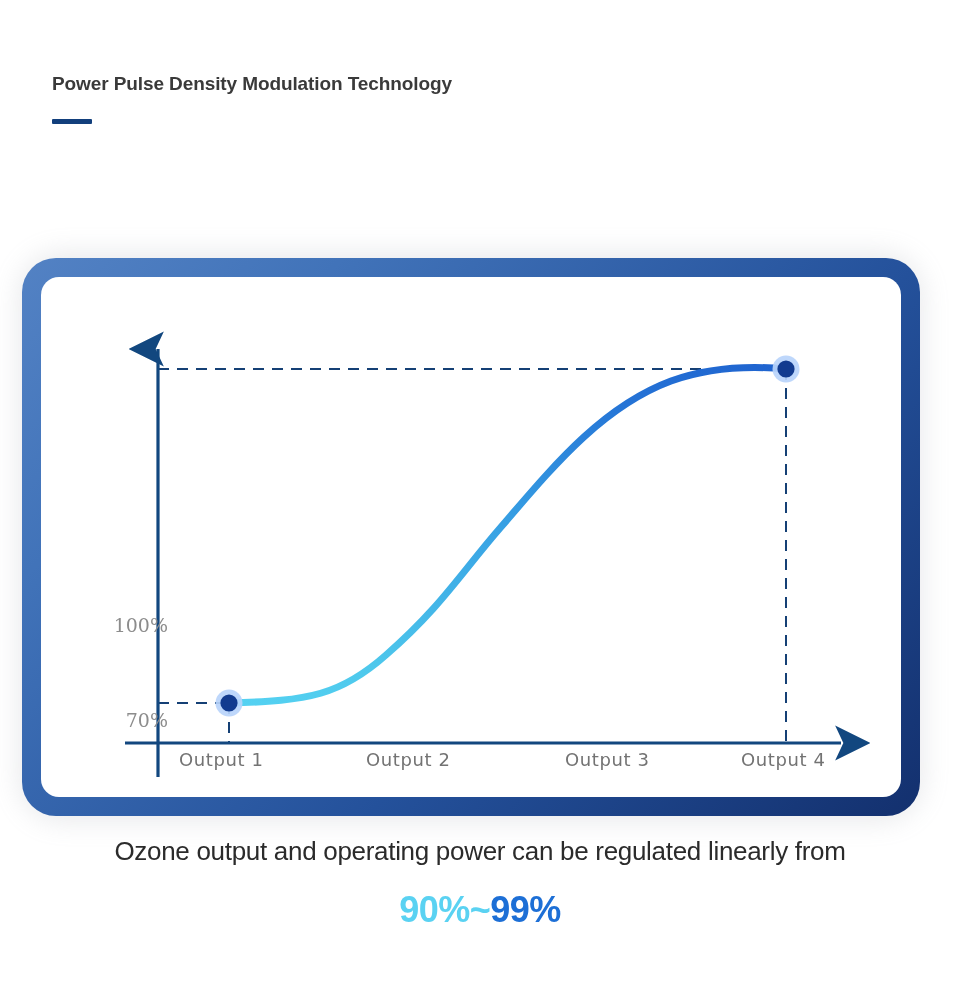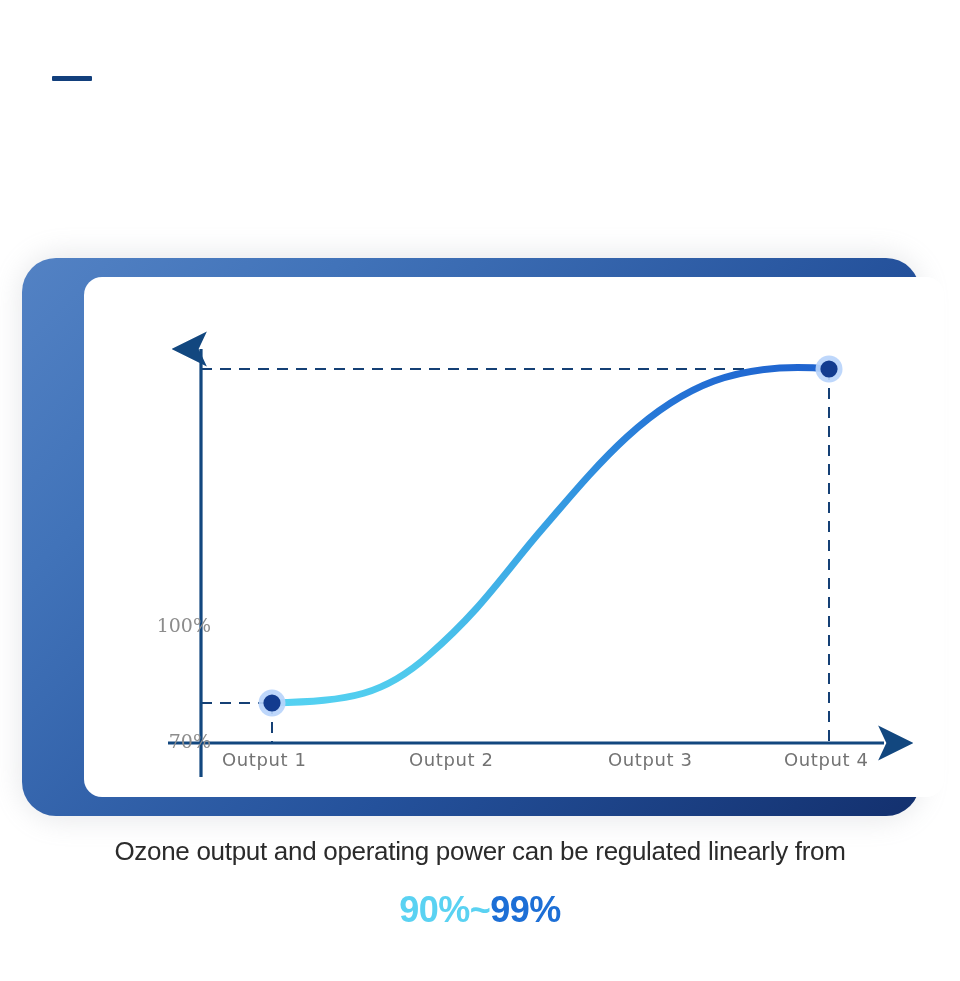"Power Pulse Density Modulation" p.page-subtitle { html: none -> <p>Power Pulse Density Modulation Technology</p> }
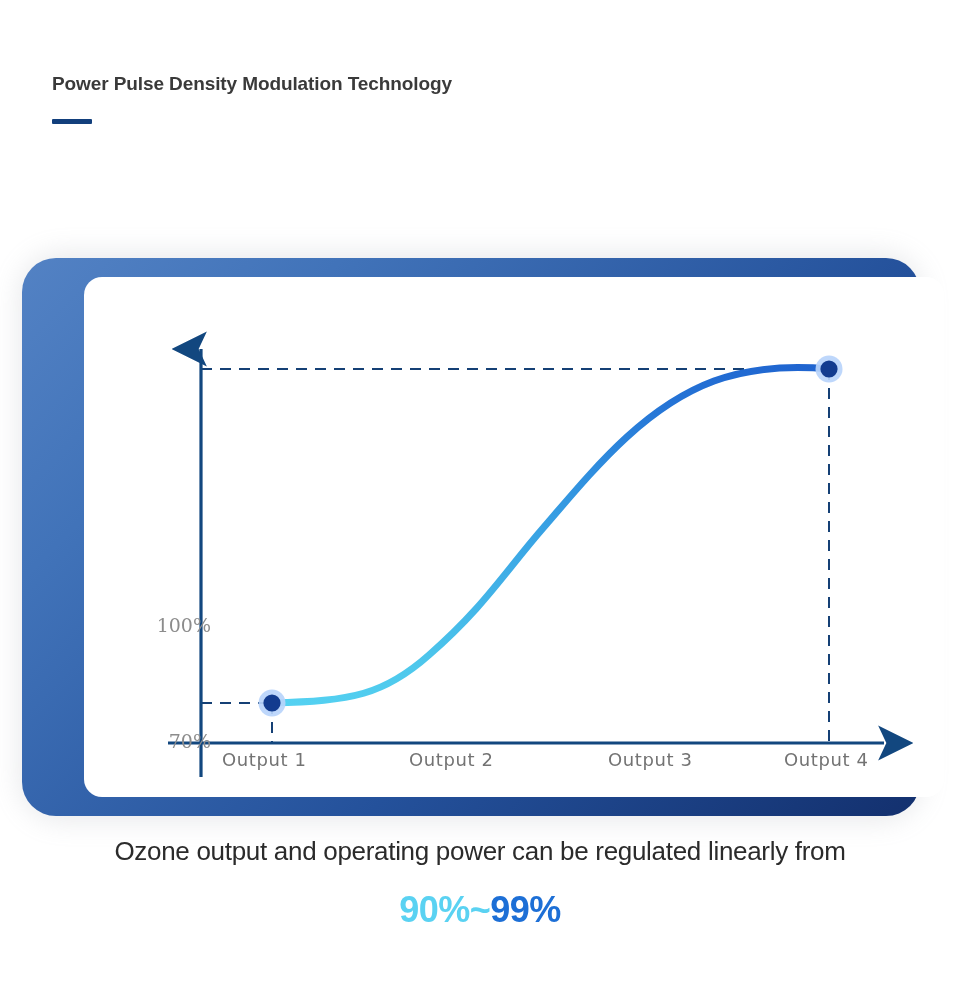"100%" .chart-card { margin-left: 43px -> none }
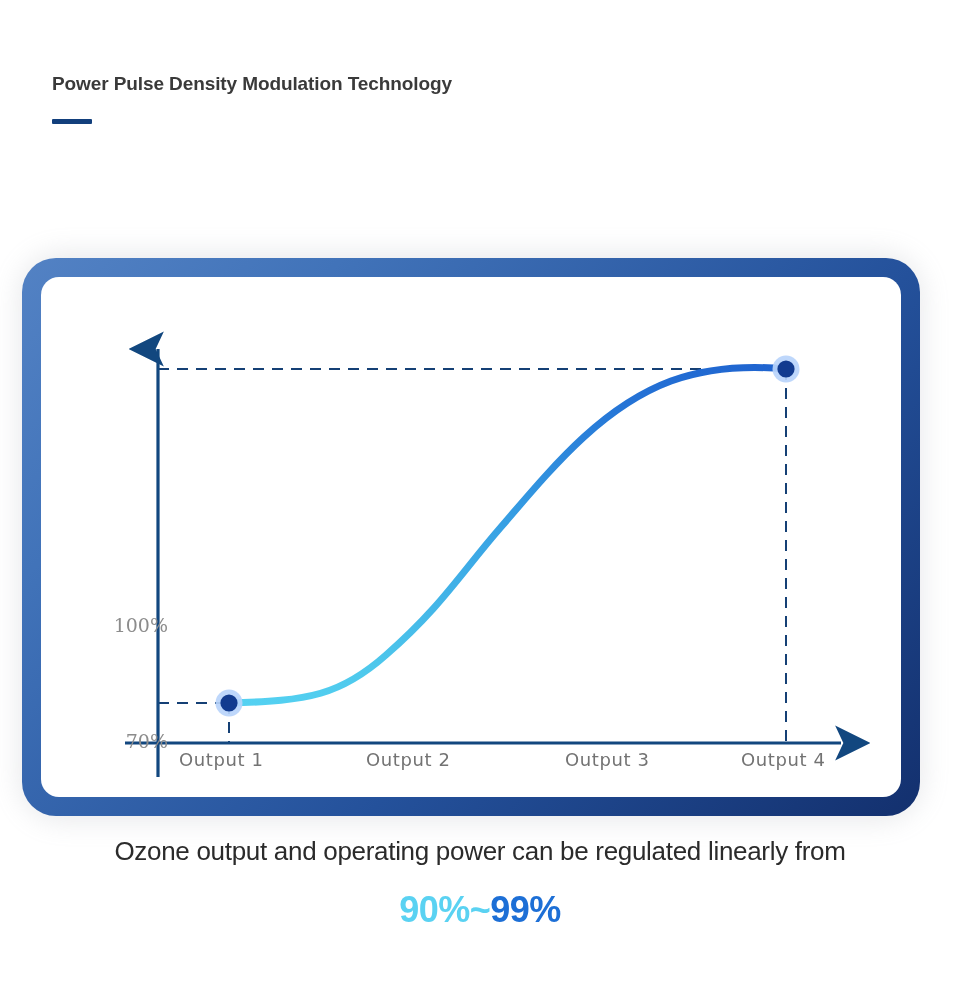"70%" div.axis-label { top: 453px -> 432px }
